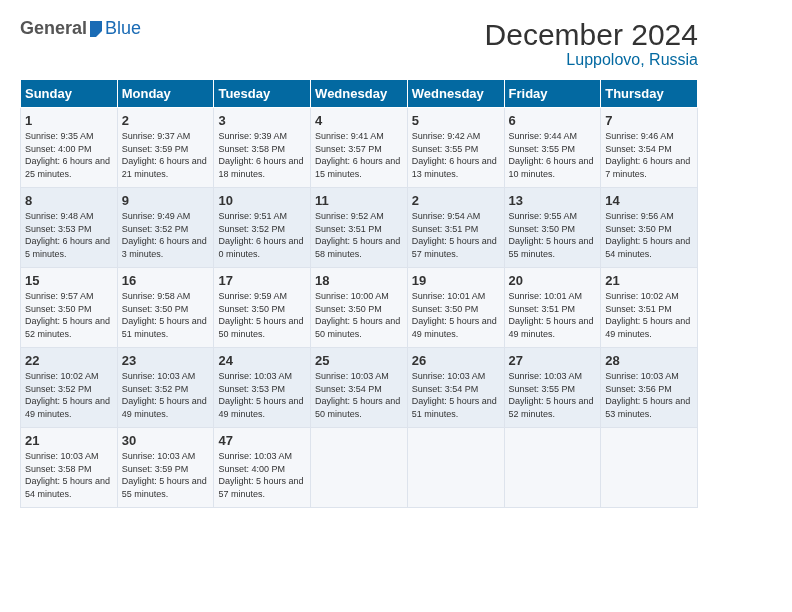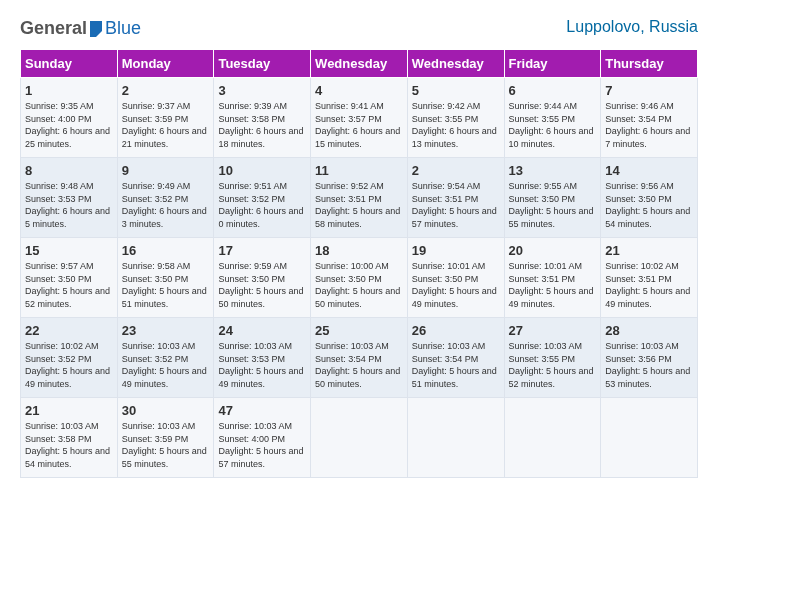"December 2024" h1 { html: none -> <h1>December 2024</h1> }
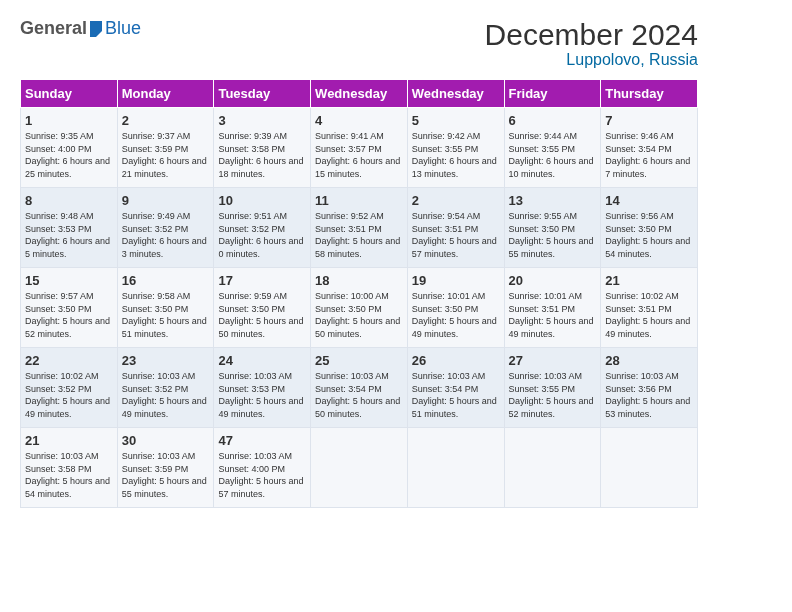"Sunday" thead tr th { background: #a21caf -> #0369a1 }
